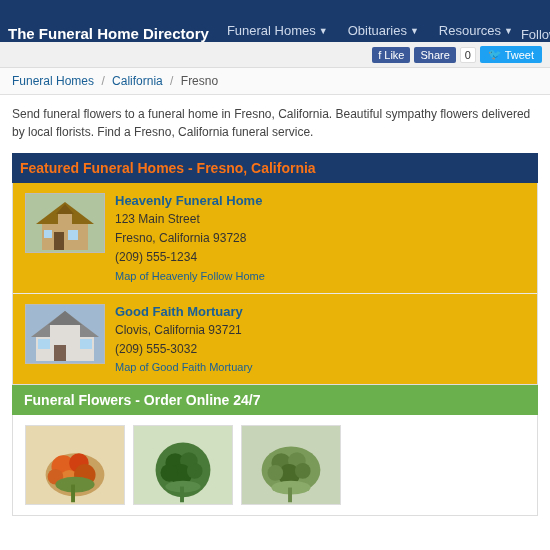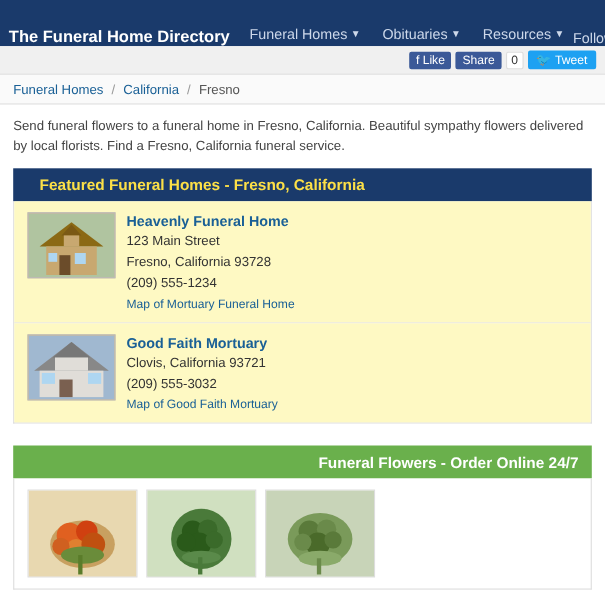"Featured Funeral Homes - Fresno," .featured-header { color: #fde047 -> #f97316; padding: 7px 24px -> 7px 8px }
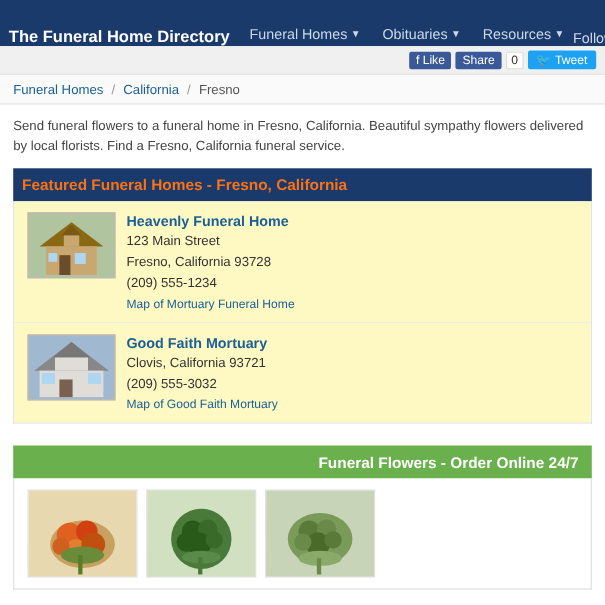"Heavenly Funeral Home" .funeral-home-item { background: #fef9c3 -> #eab308 }
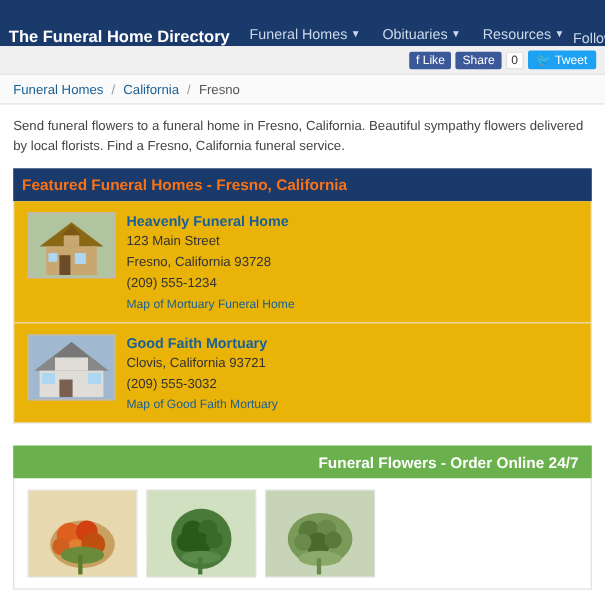"Map of Mortuary Funeral Home" a.home-map-link { text: Mortuary Funeral -> Heavenly Follow }
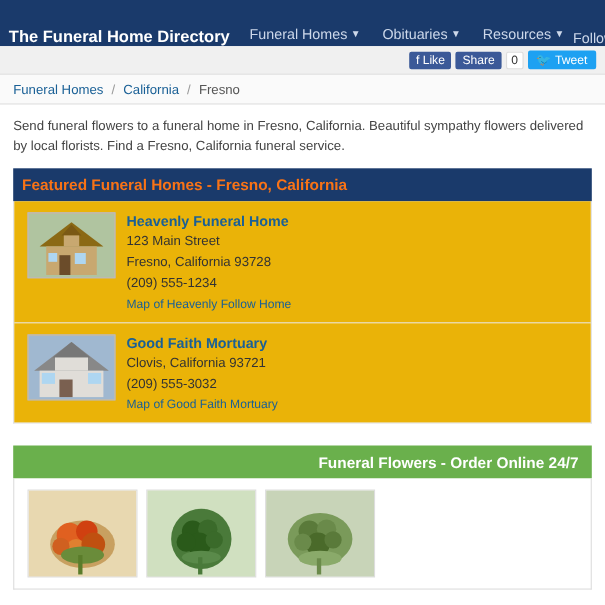"Funeral Flowers - Order Online" .flowers-header { margin-top: 20px -> 0; text-align: right -> none }
